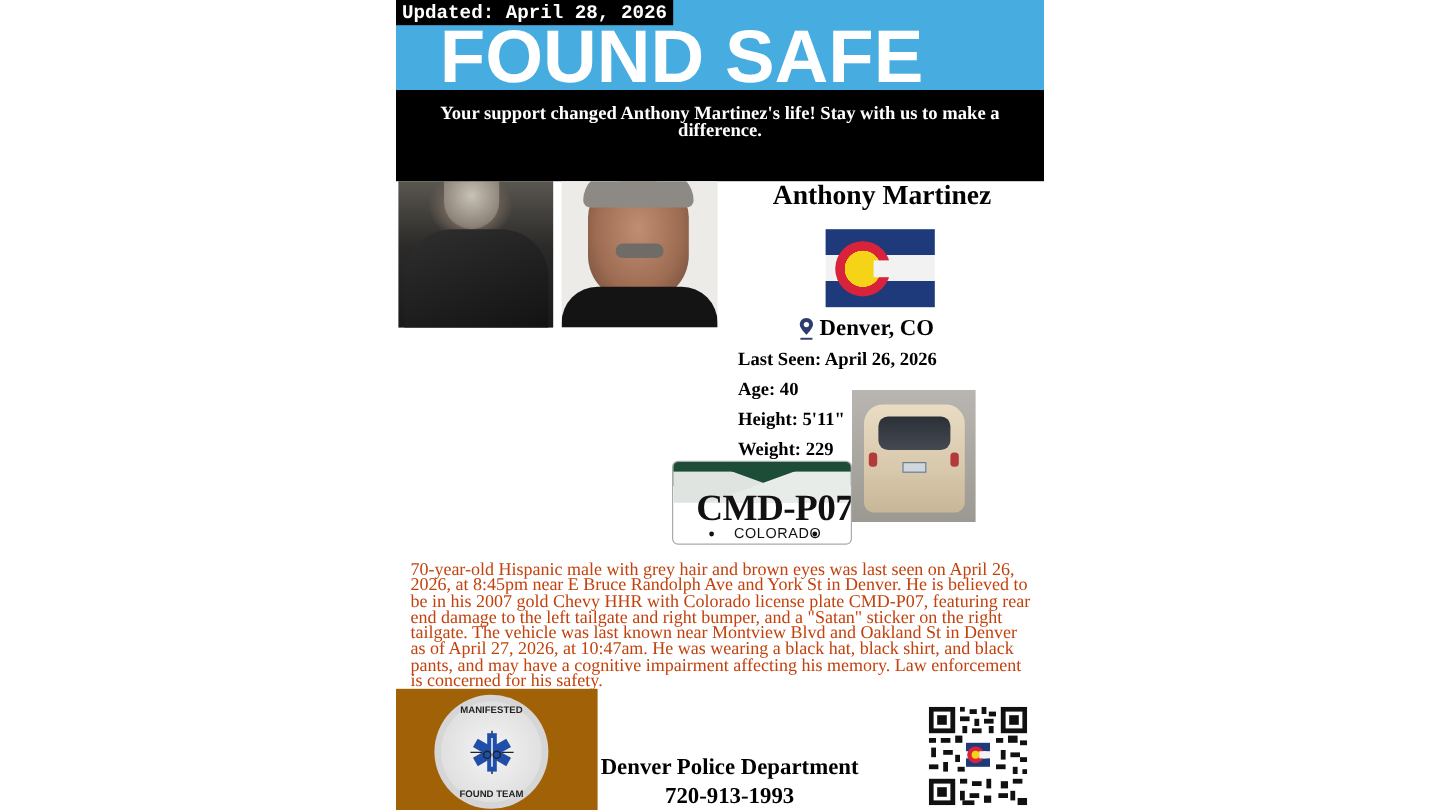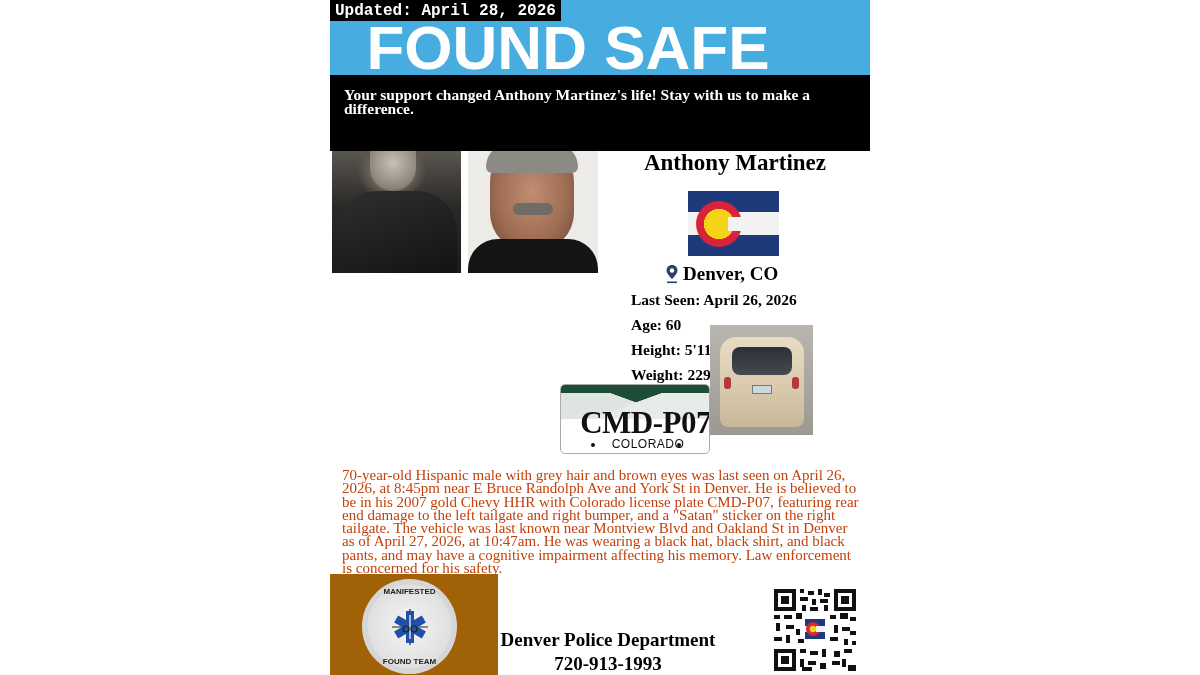"Your support changed Anthony Martinez's" .support { text-align: none -> center }
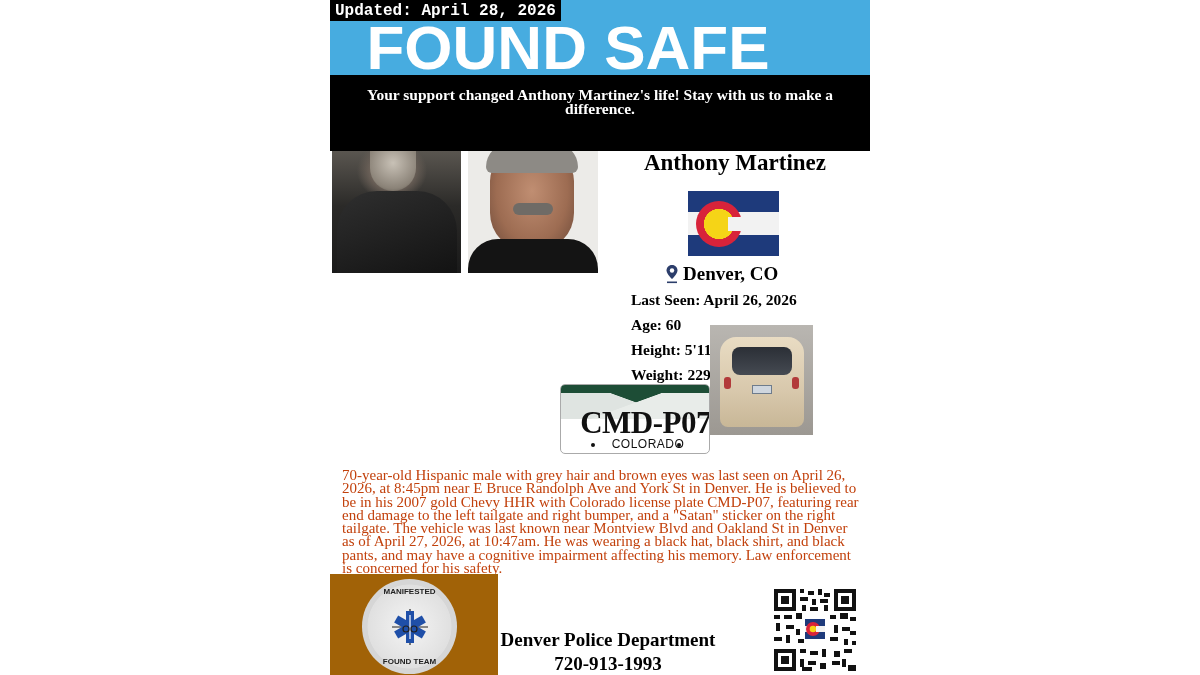"Last Seen: April 26, 2026" .facts { left: 301px -> 285px }
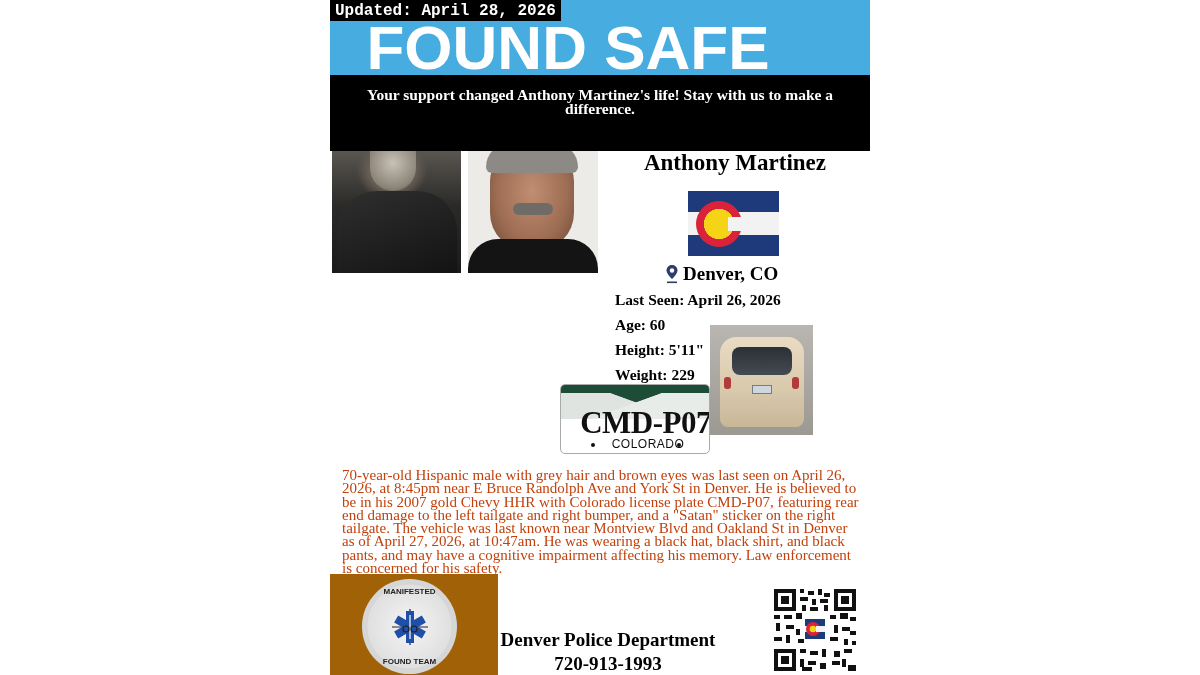"Age: 60" div.fact { text: 60 -> 40 }
